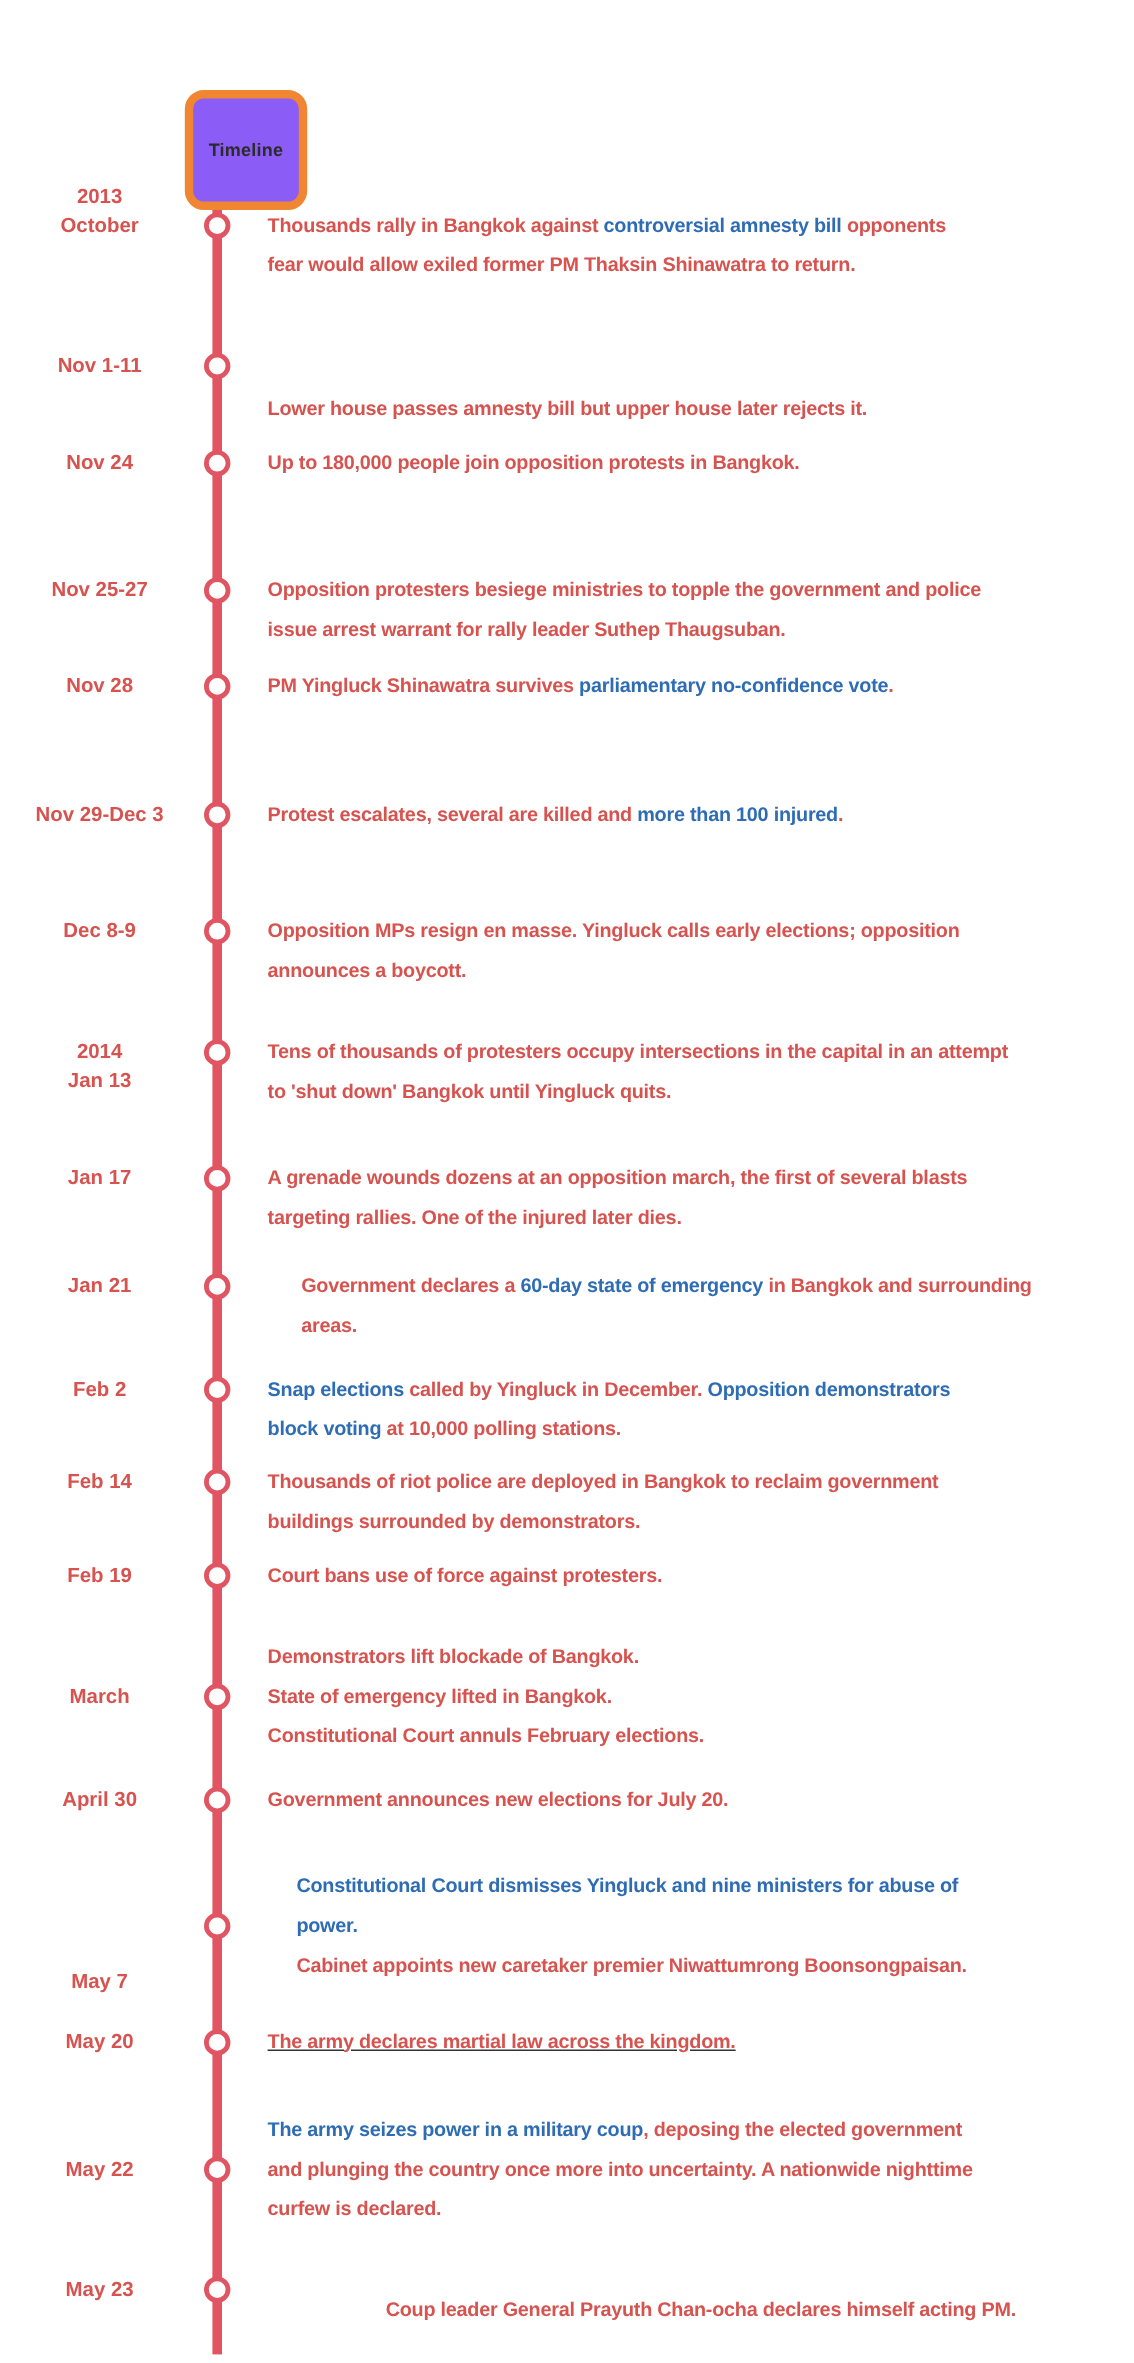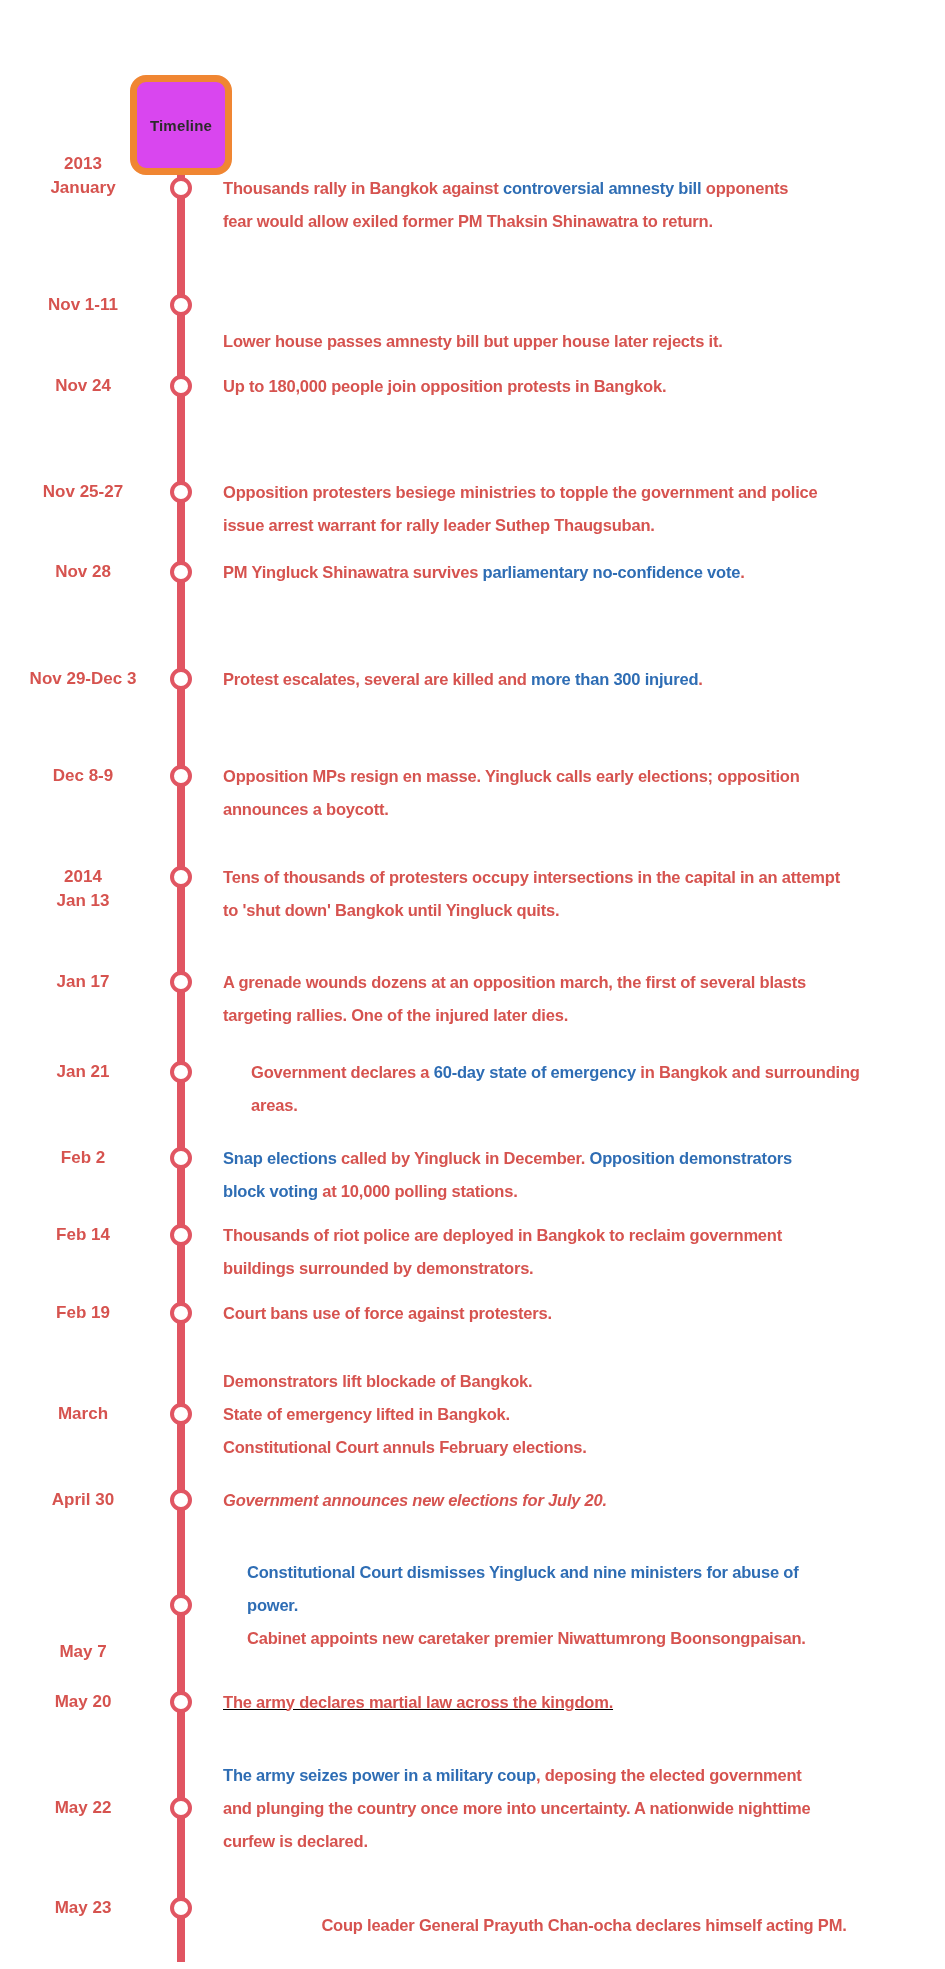"Timeline" .tl-box { background: #d946ef -> #8b5cf6; left: 130px -> 154px }
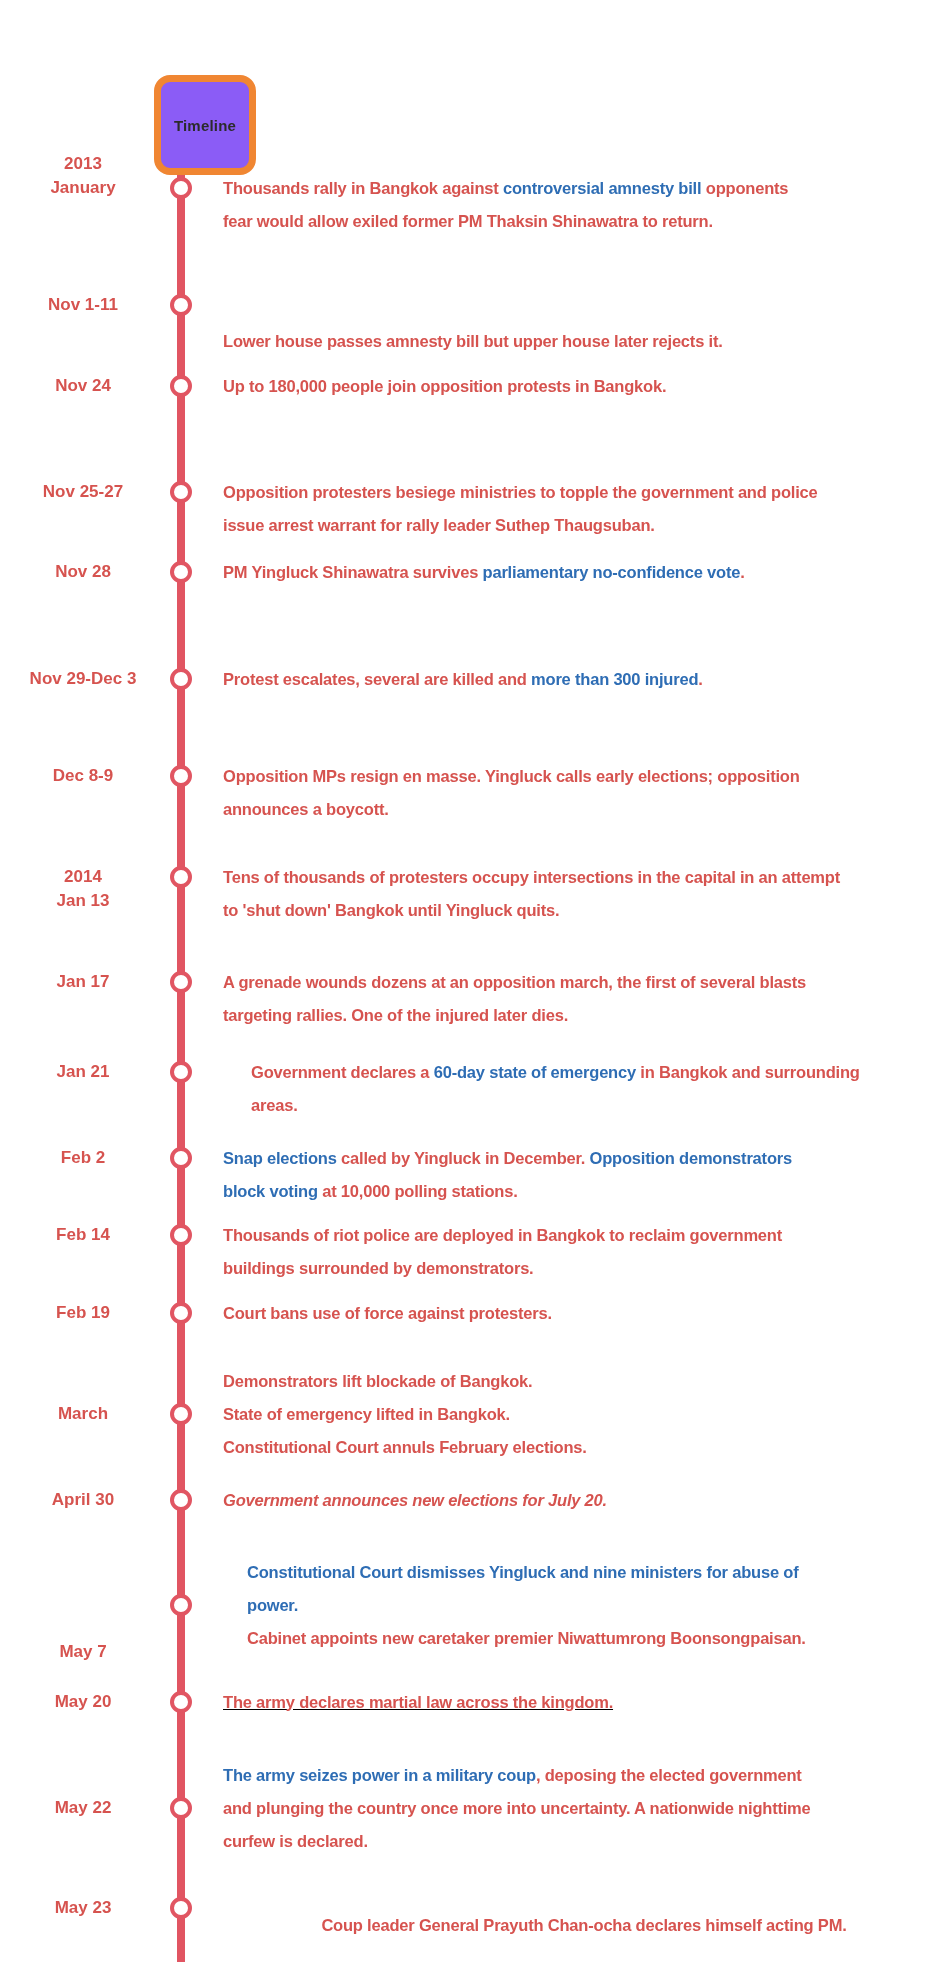"2013" div.event-date { text: January -> October }
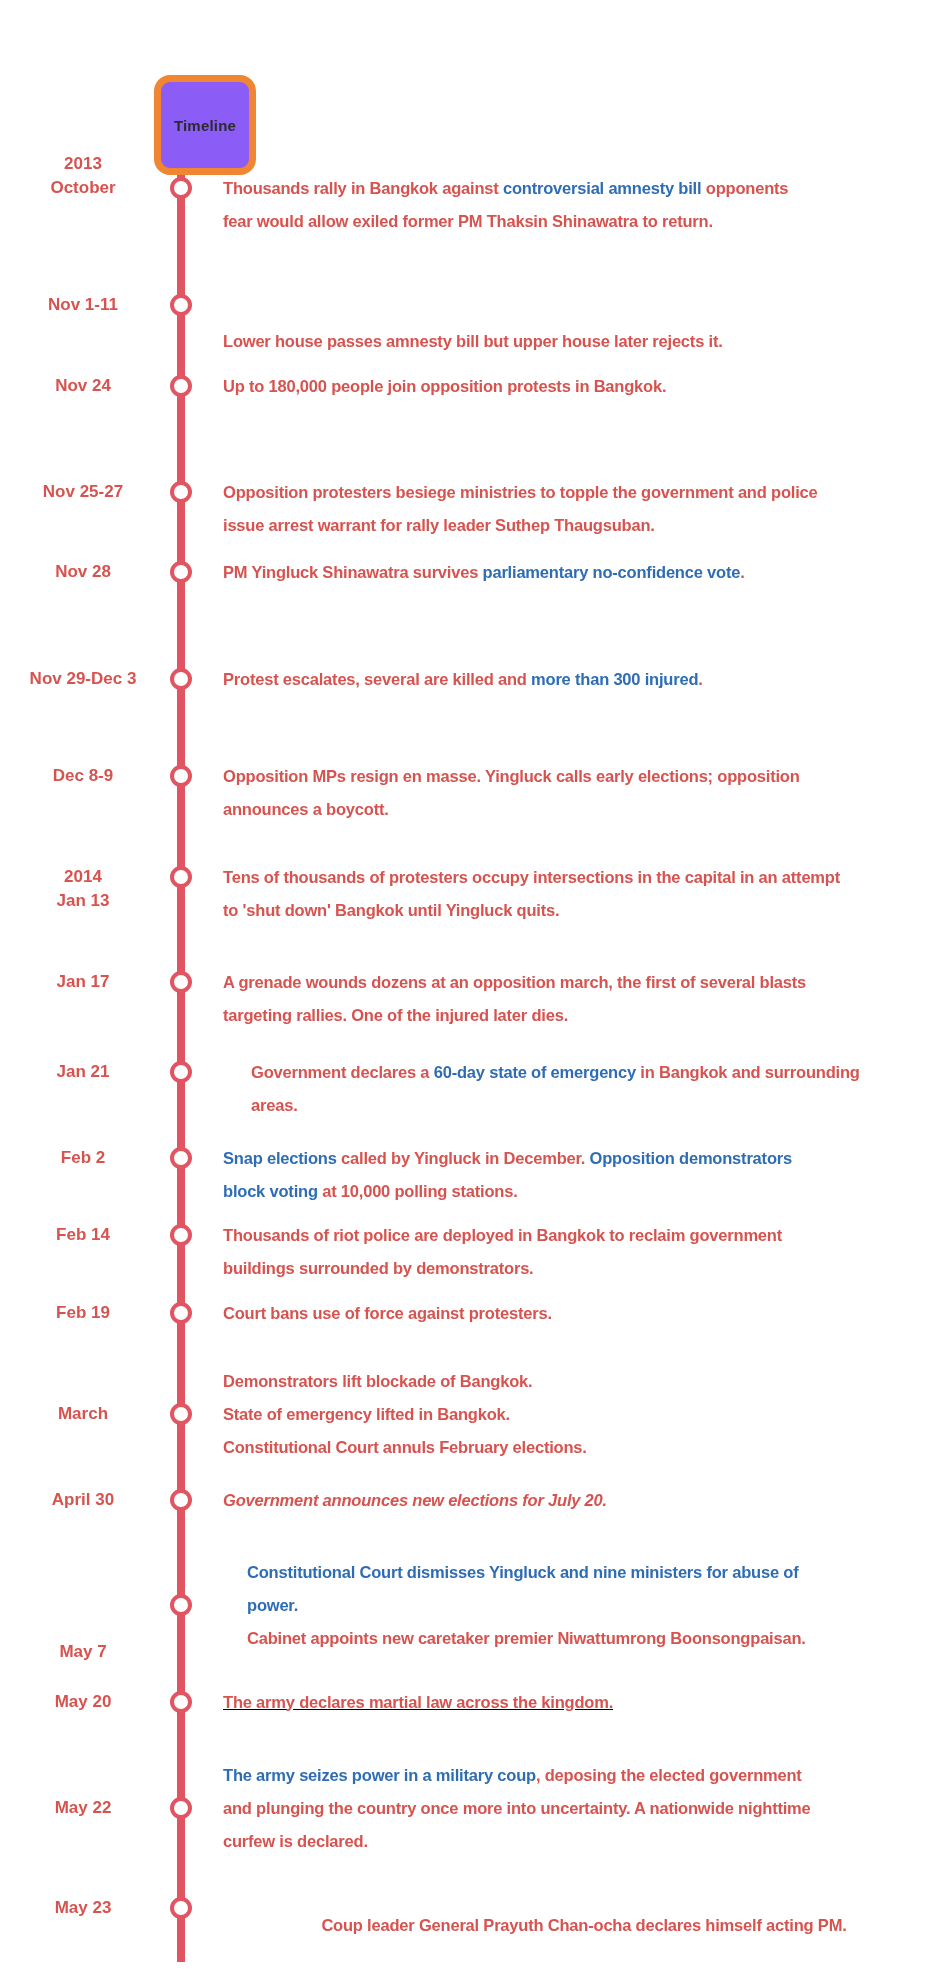"more than 300 injured" span.seg { text: 300 -> 100 }
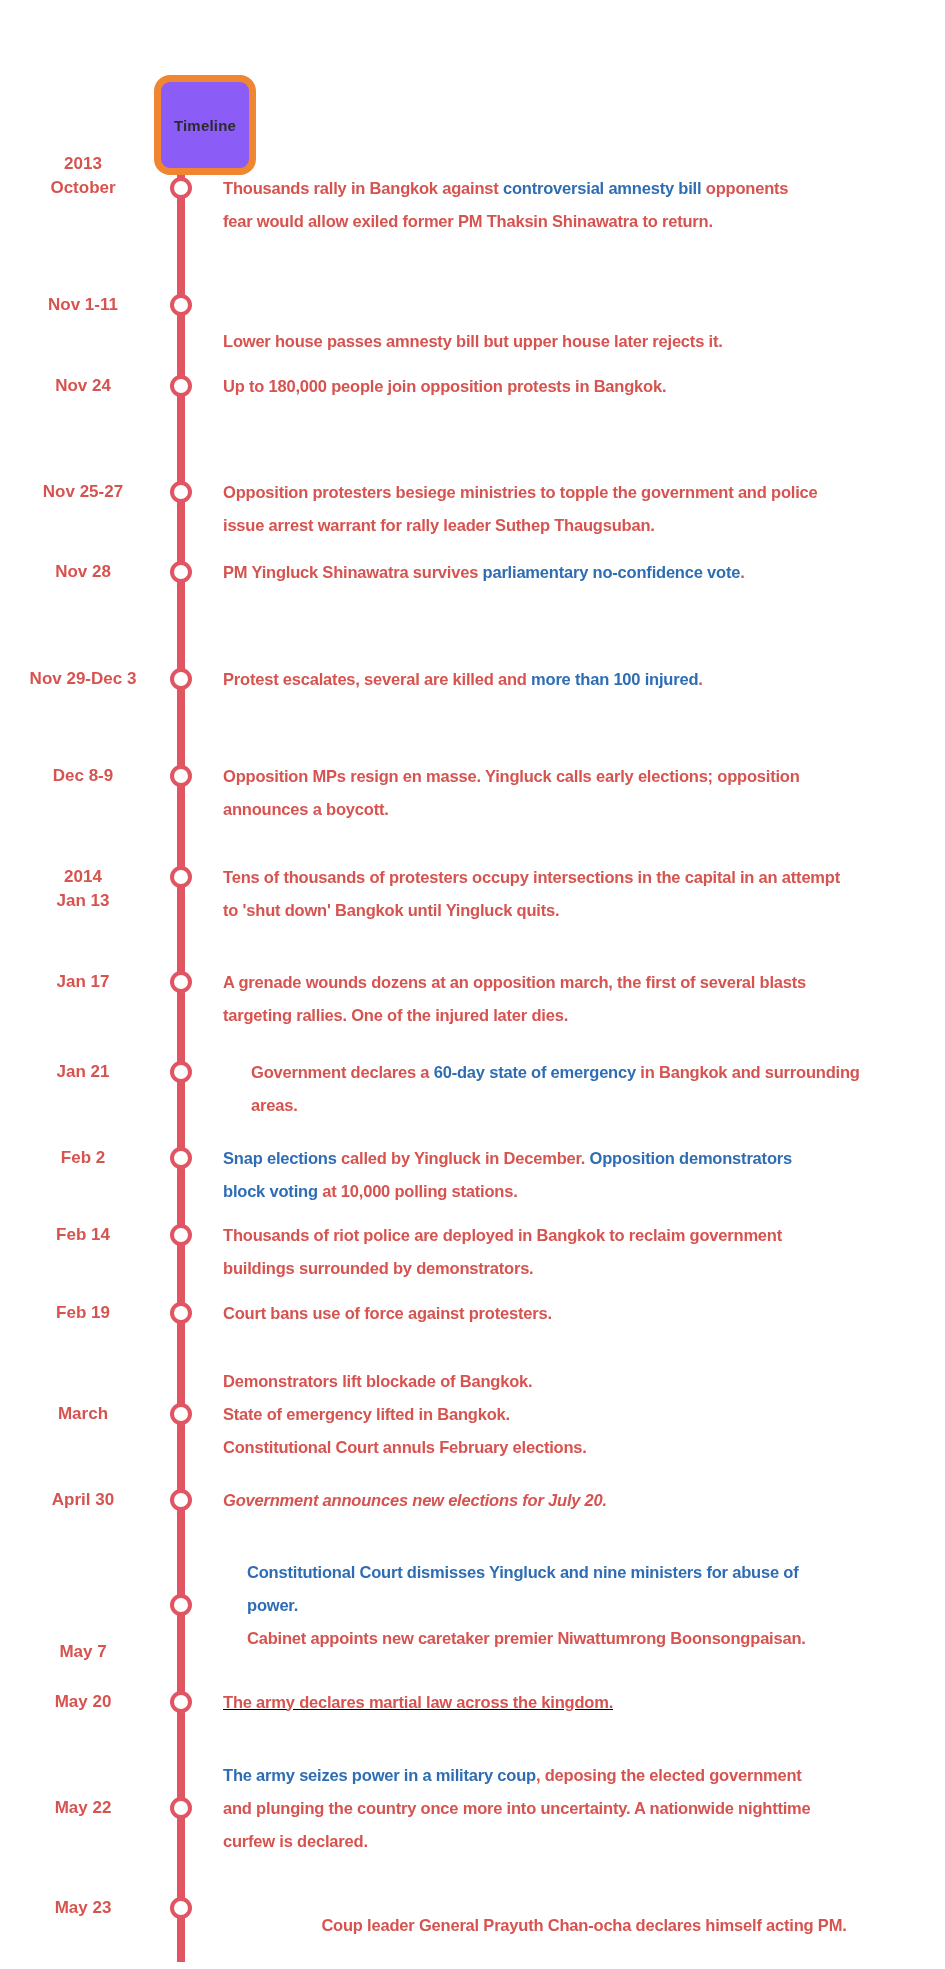"Government announces new elections for" div.event-text { font-style: italic -> none }
